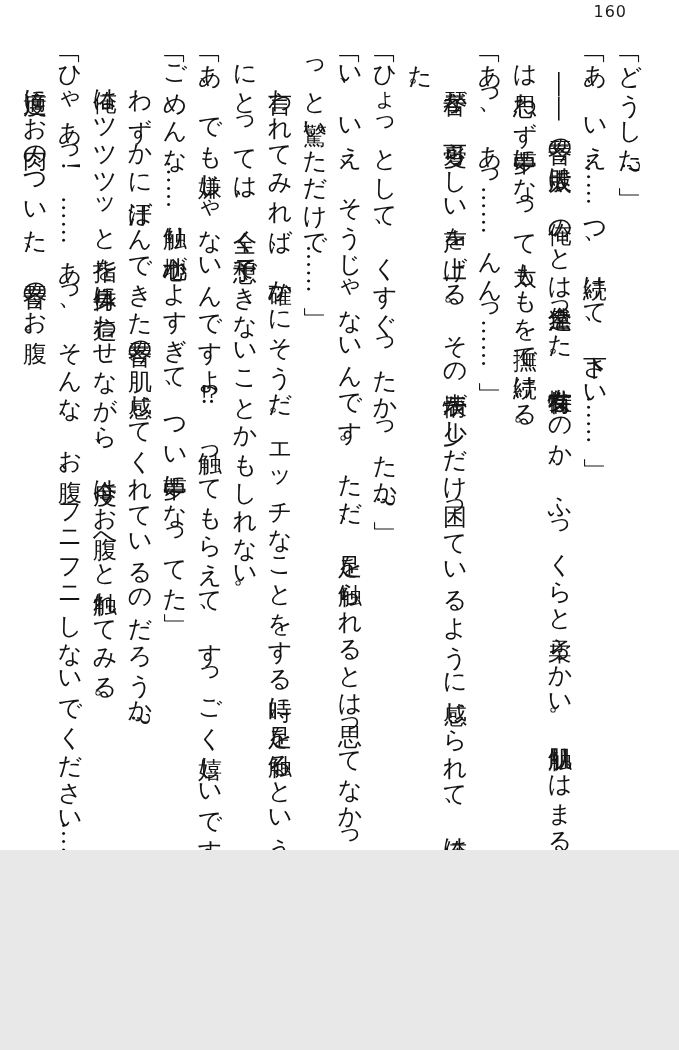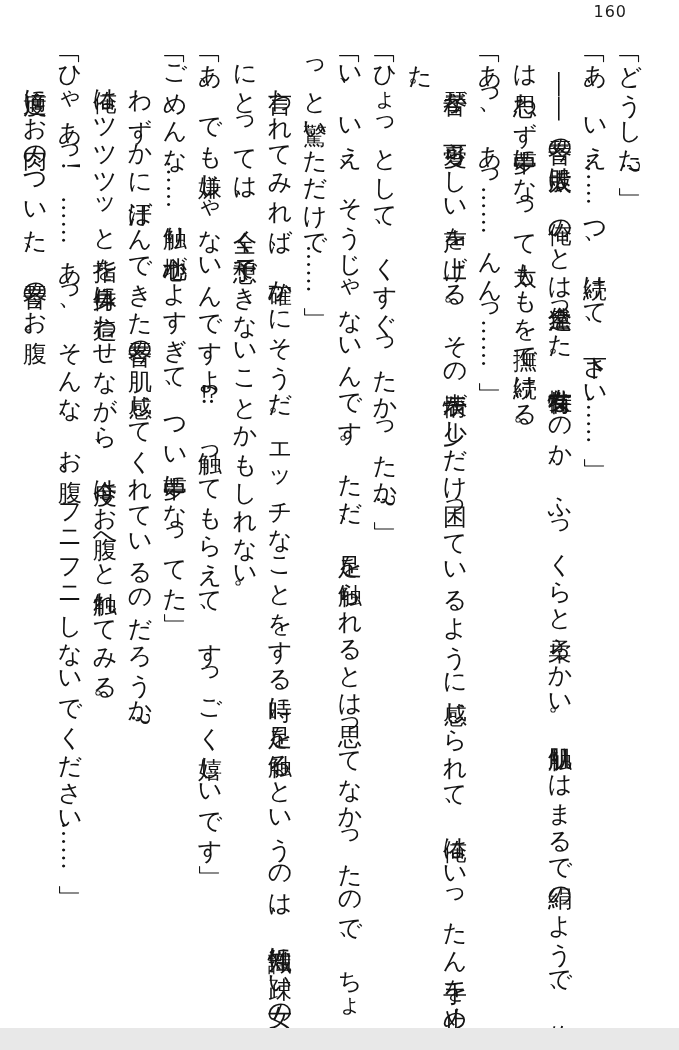"160" .page { height: 1028px -> 850px }
